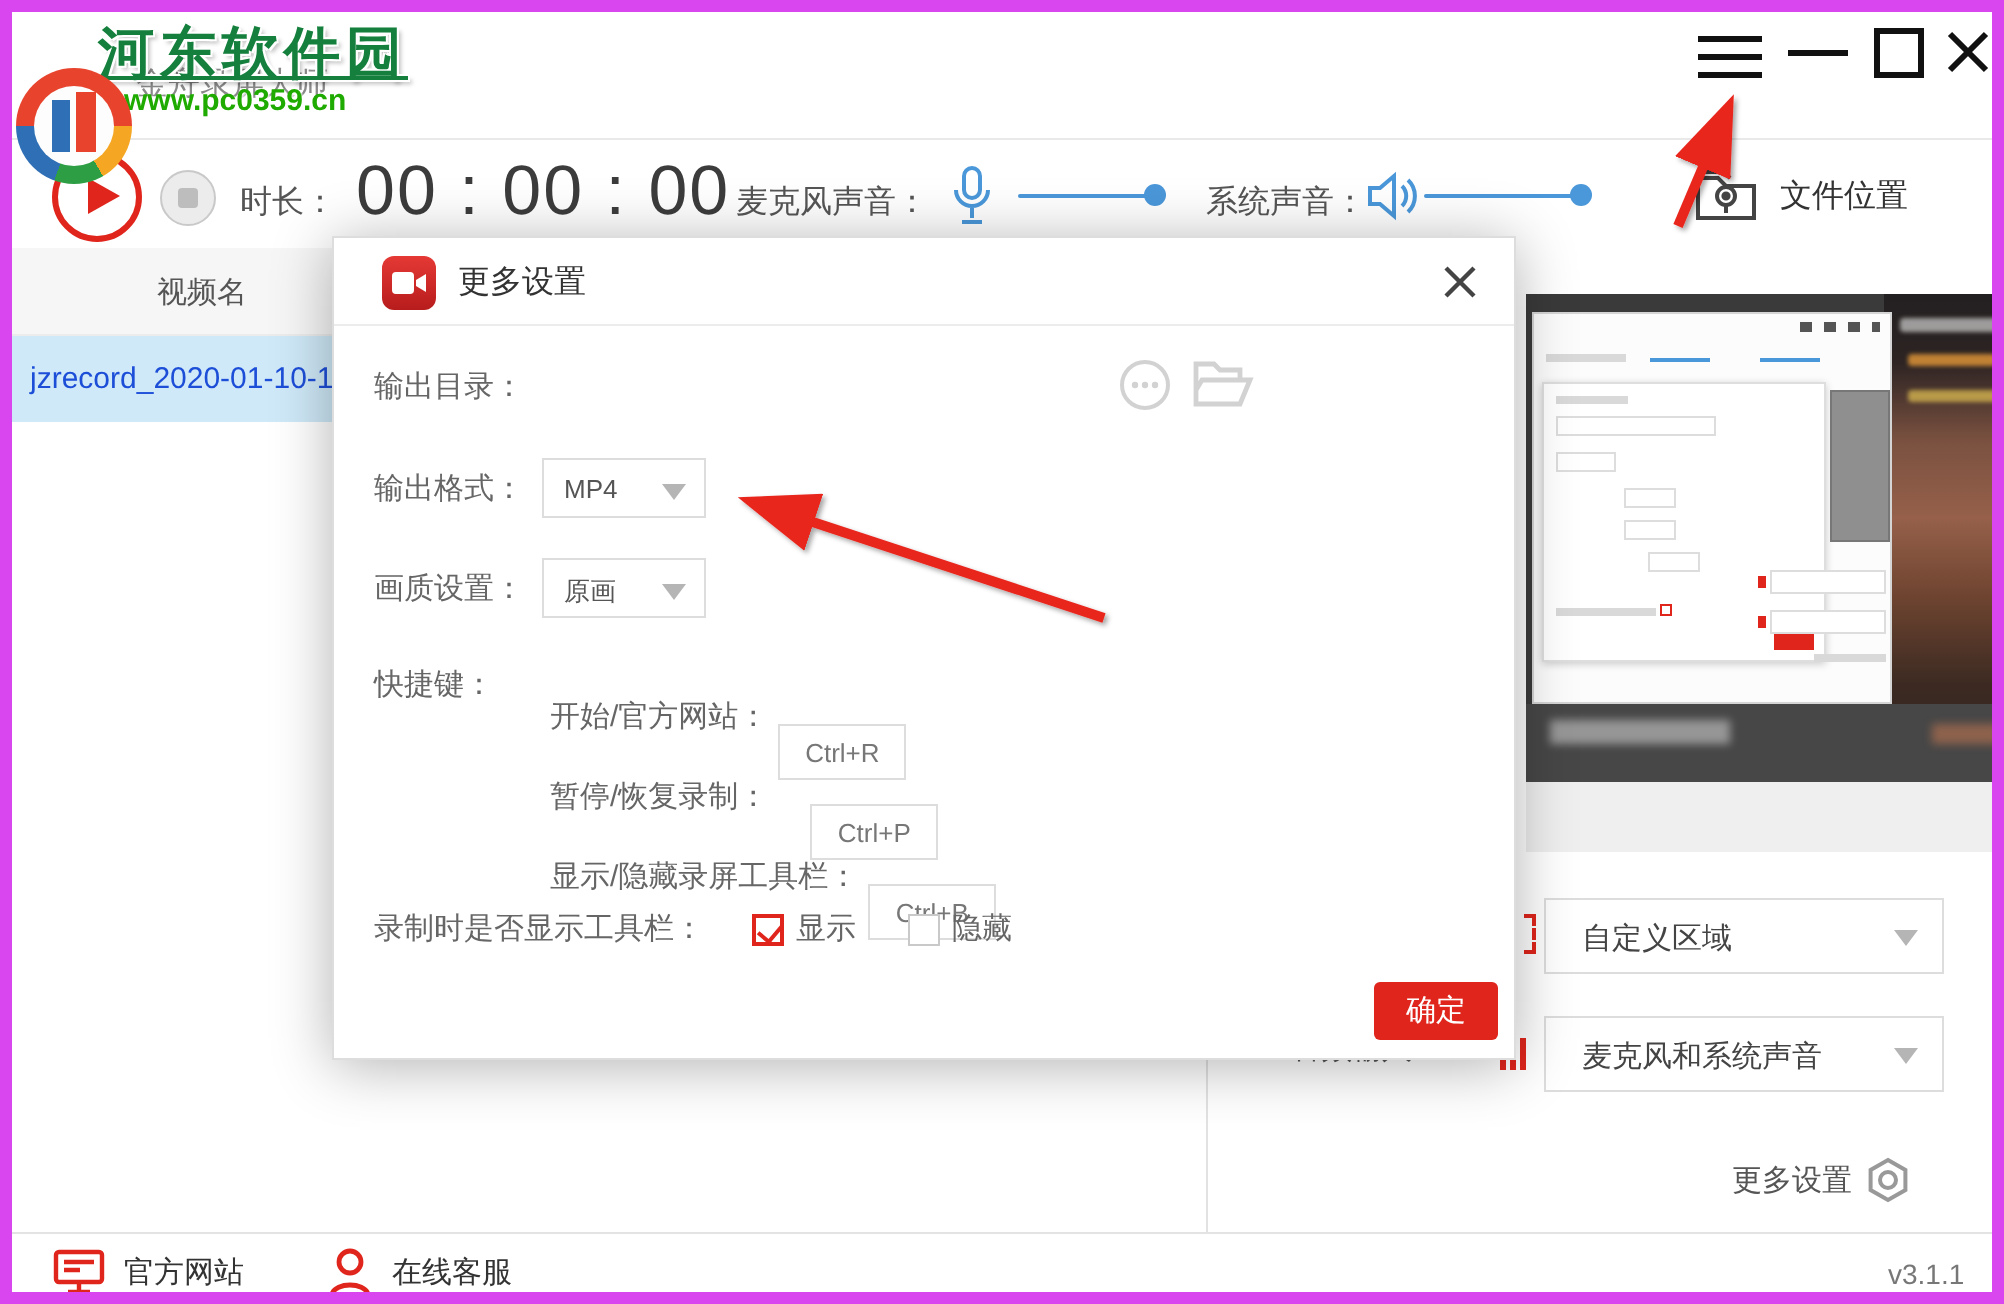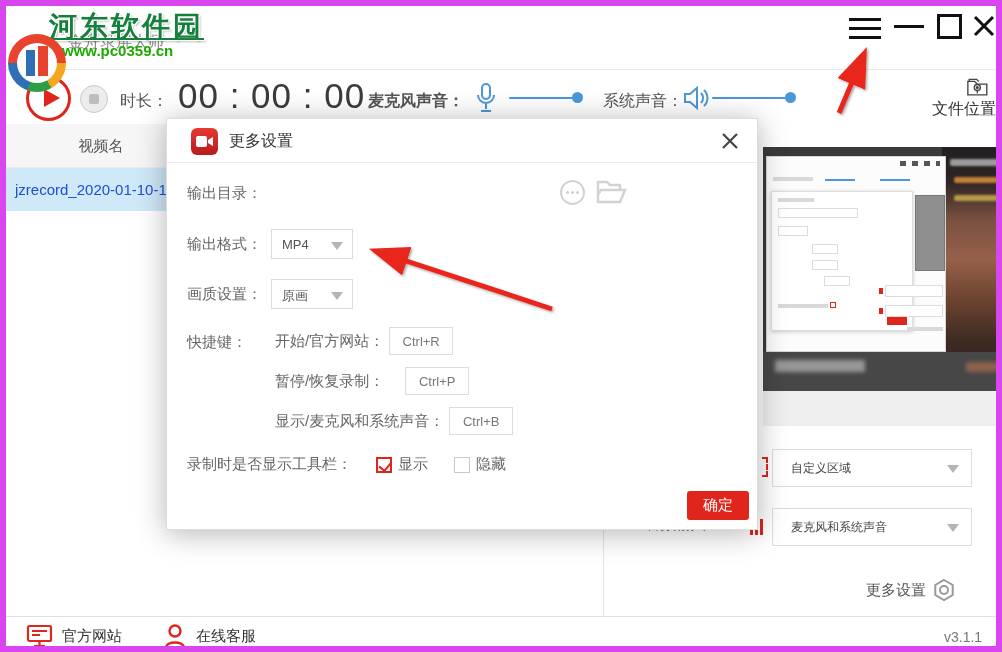"麦克风声音：" div.abs { font-weight: bold -> none }
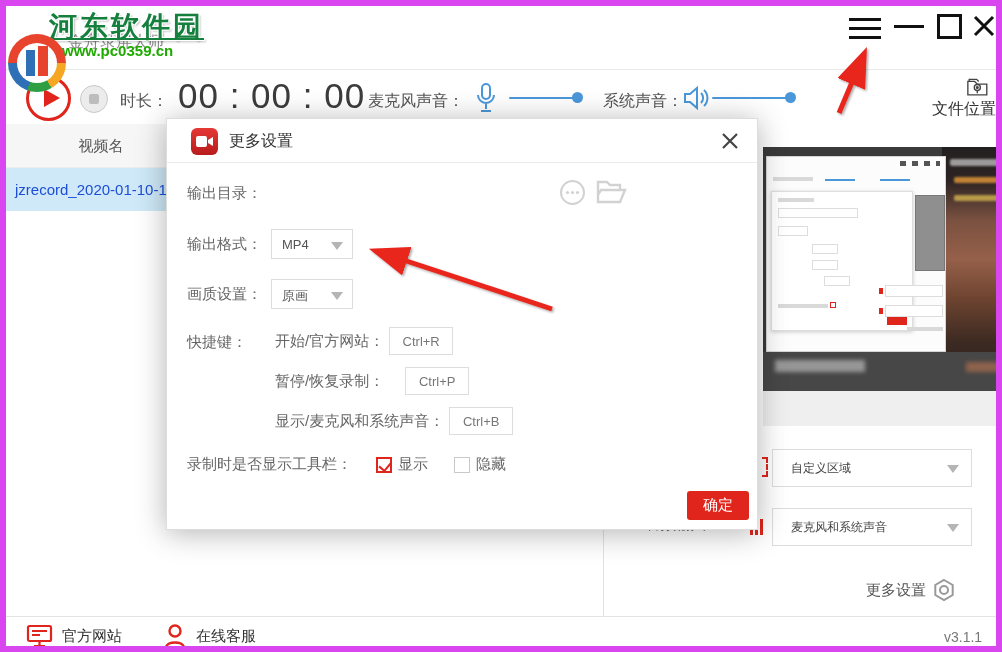"文件位置" .fileloc { align-items: flex-end -> center; flex-direction: column -> none }
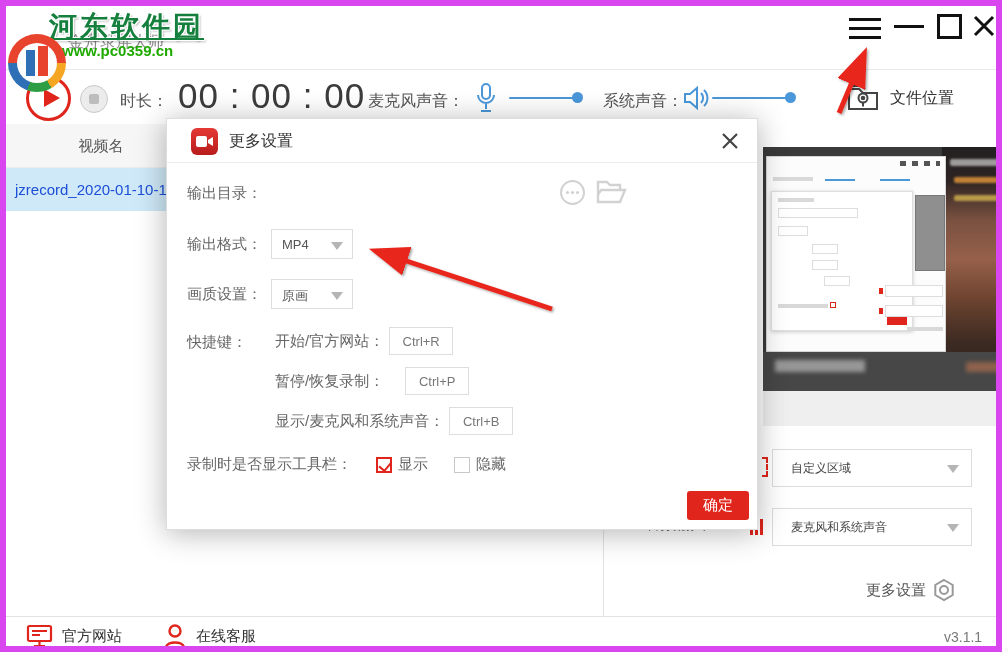"Ctrl+R" .keybox { margin-top: none -> 35px }
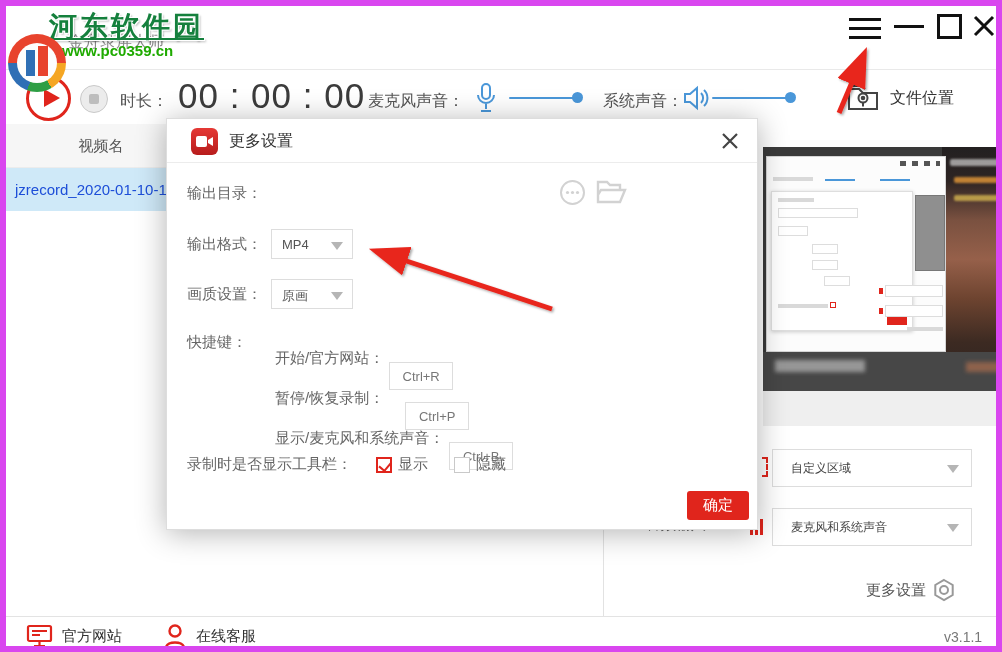"显示/麦克风和系统声音：" span.hk-label { text: /麦克风和系统声音 -> /隐藏录屏工具栏 }
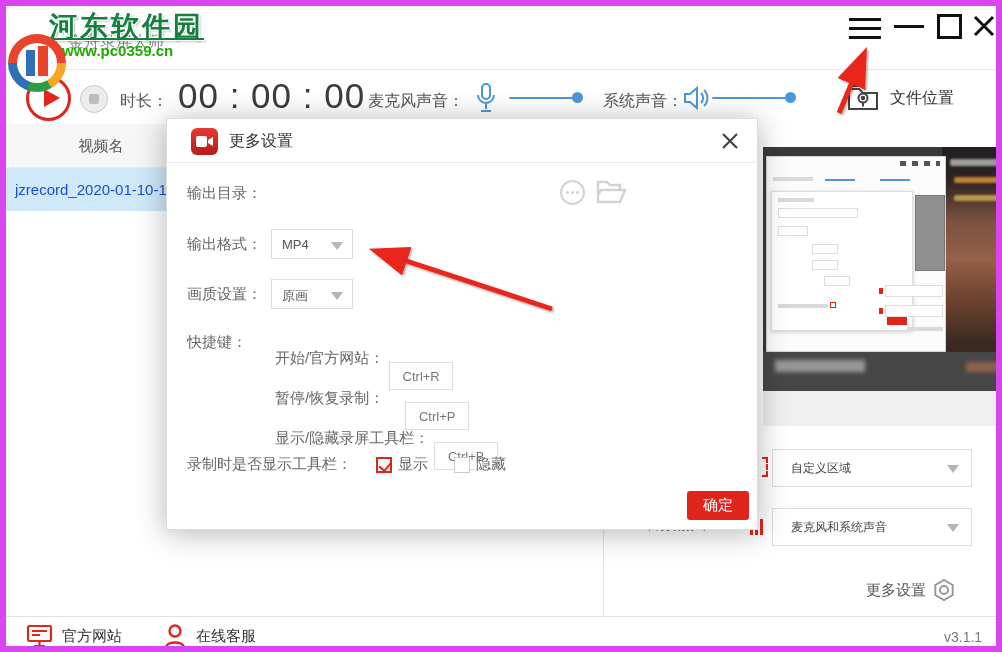"自定义区域" .rp-drop span { font-size: 12px -> 15px }
